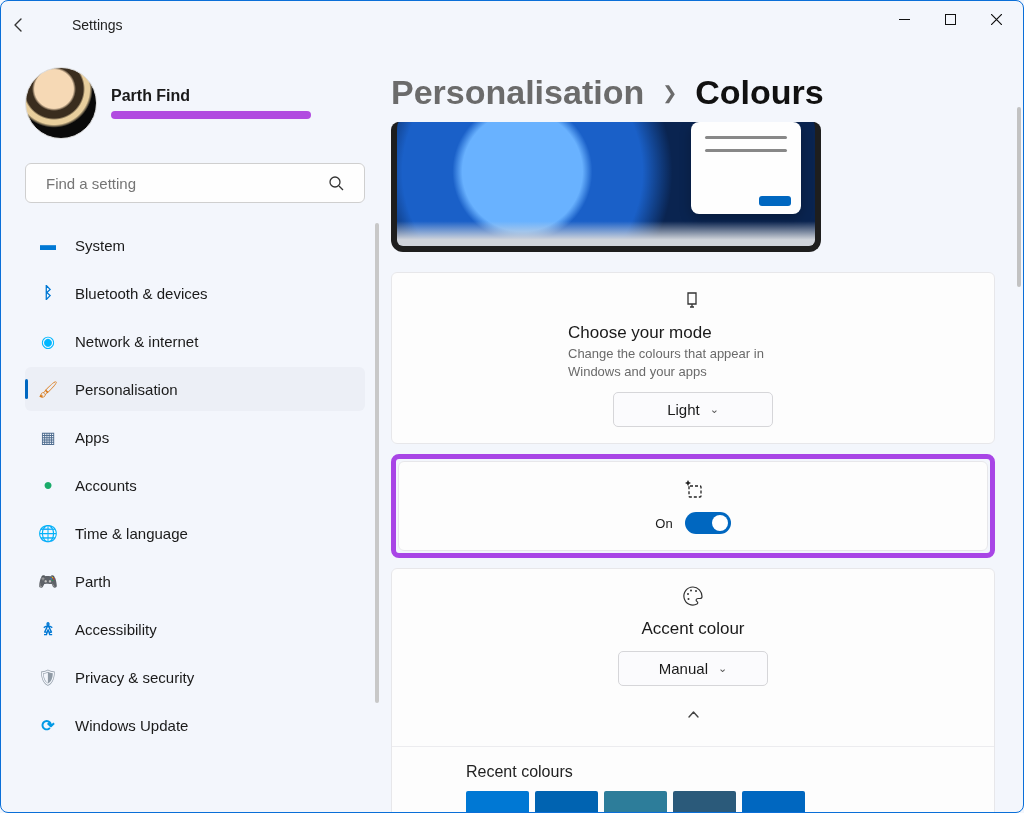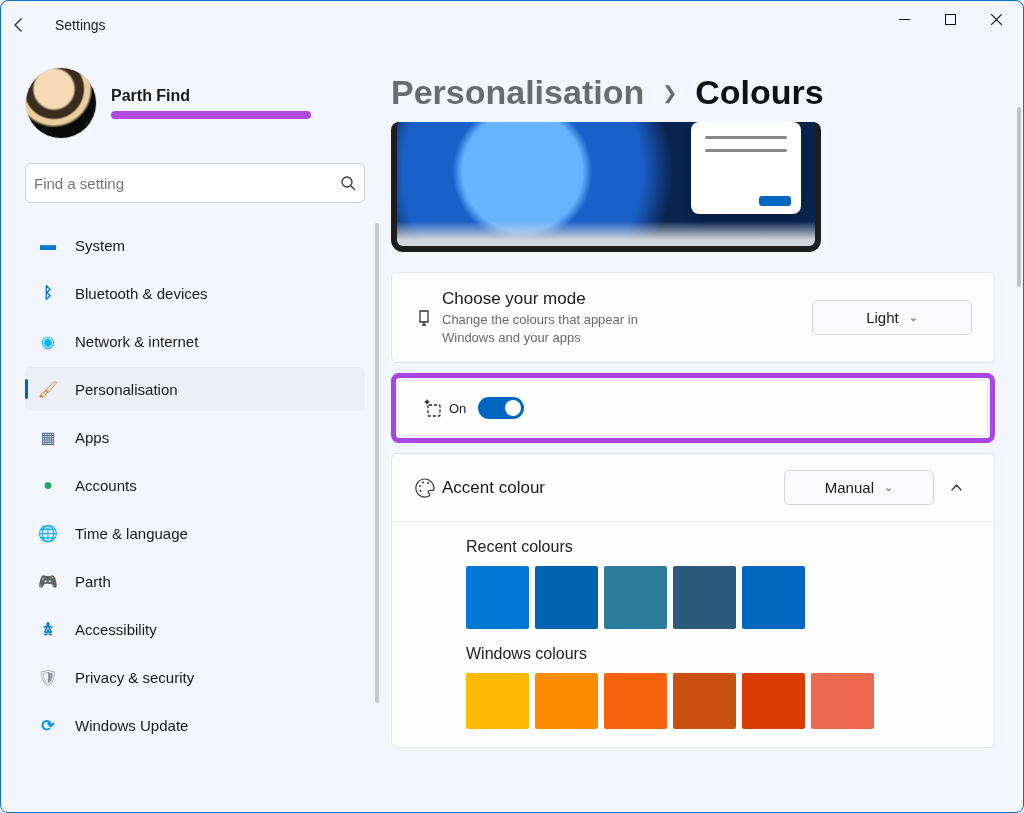"Settings" .titlebar { gap: none -> 17px }
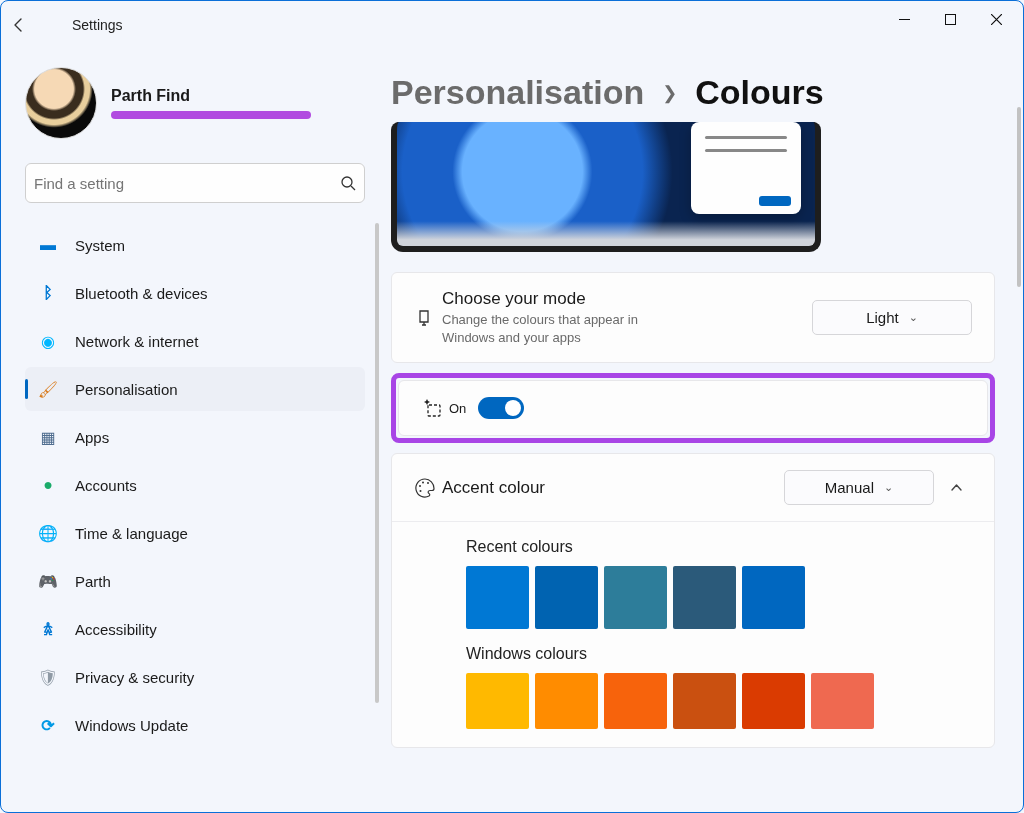"Find a setting" .search { padding: 0 8px -> 0 20px }
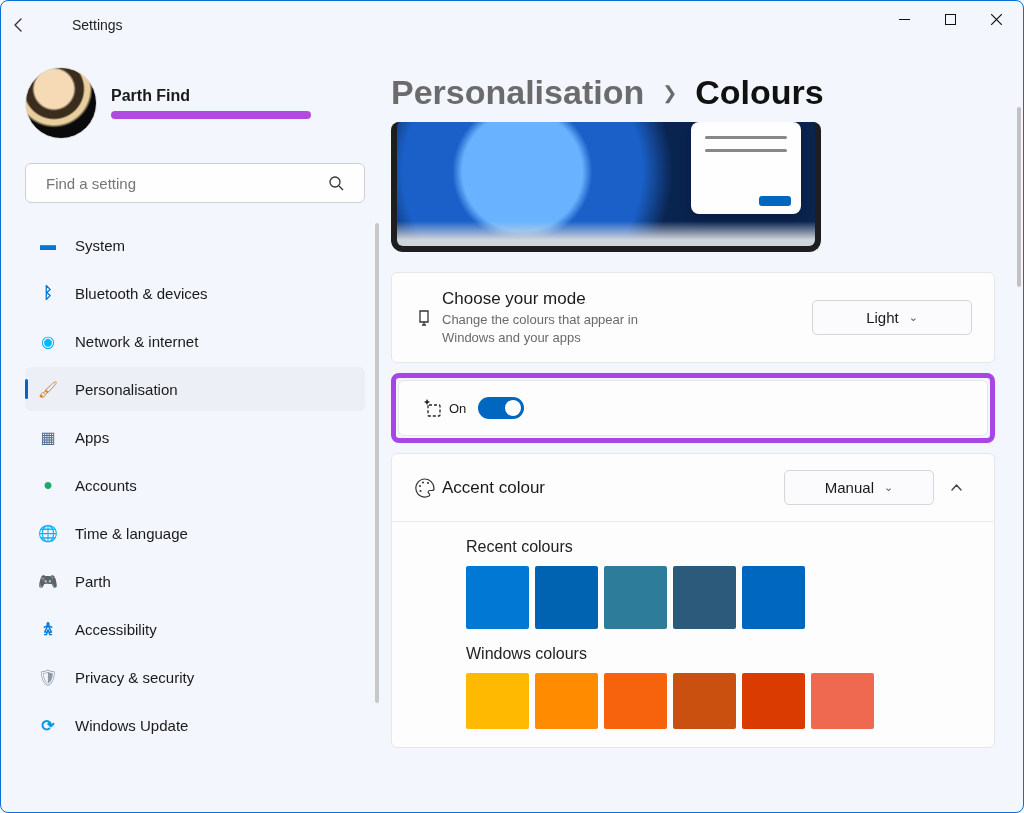"Choose your mode" .card-row { flex-direction: none -> column; gap: 6px -> 12px }
